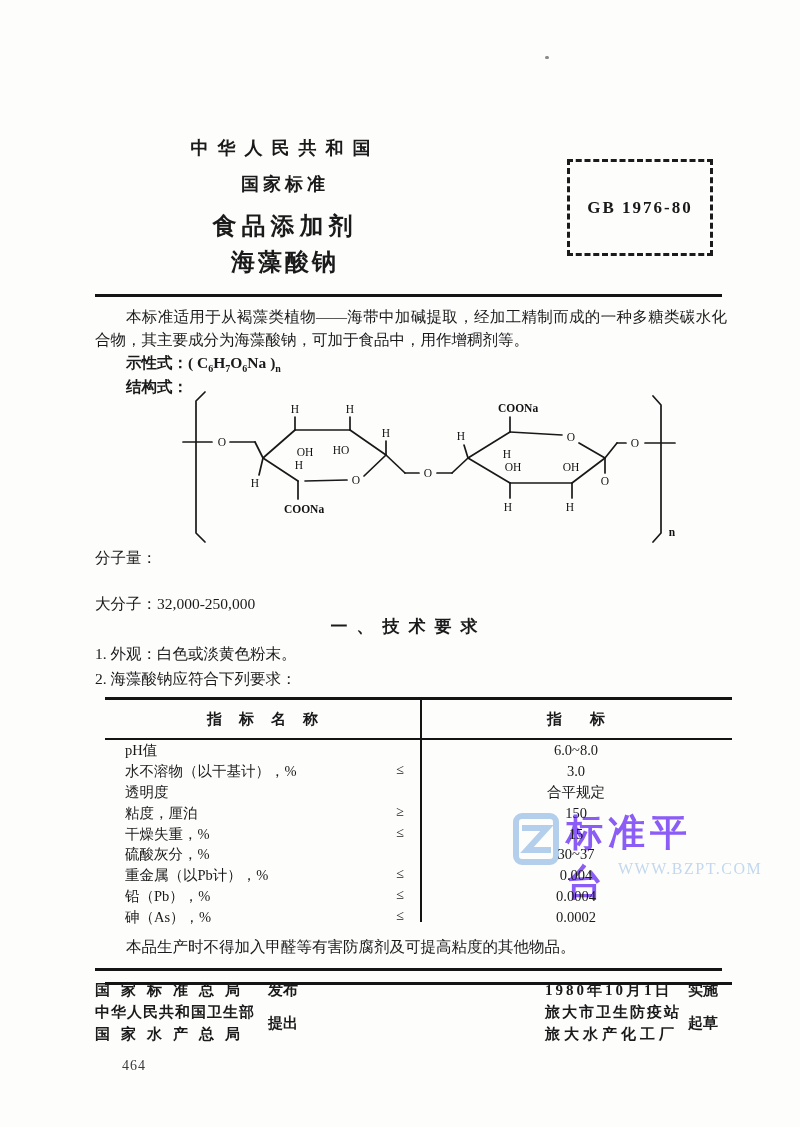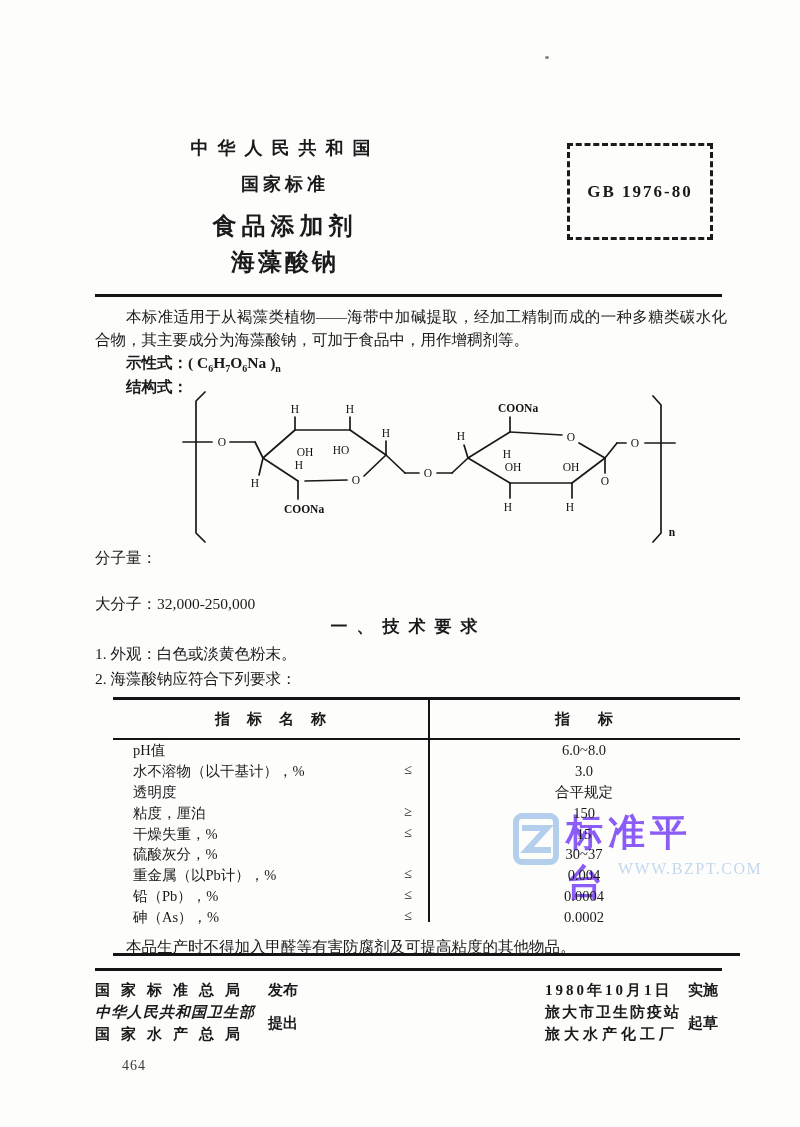"GB 1976-80" .gb-box { top: 143px -> 159px }
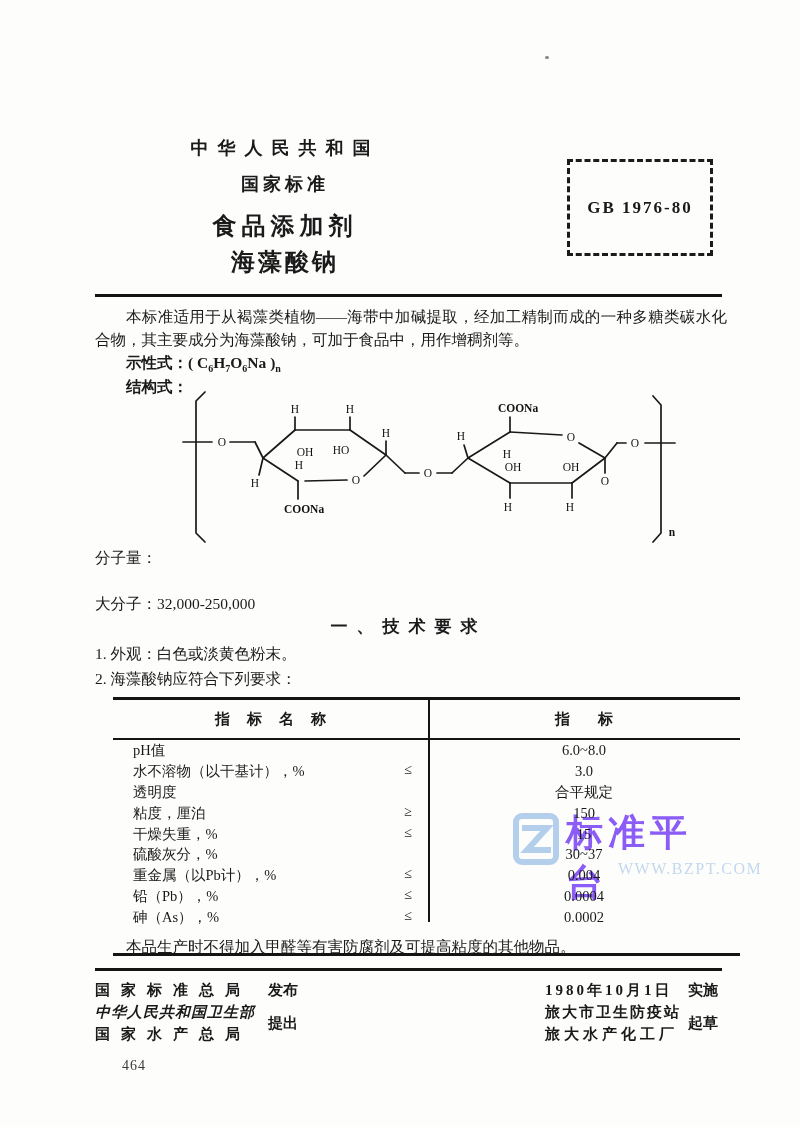"指标名称" .spec-table { height: 259px -> 288px; left: 113px -> 105px }
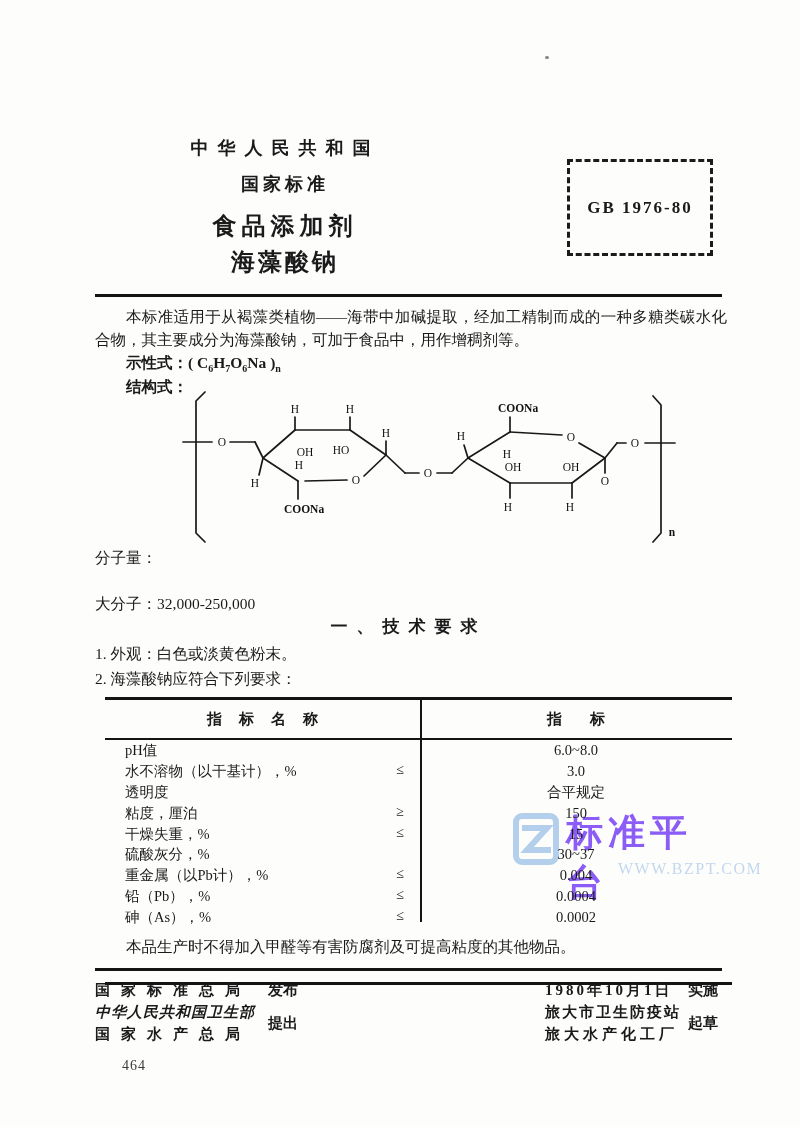"中华人民共和国卫生部" .fl2 { font-style: italic -> none }
